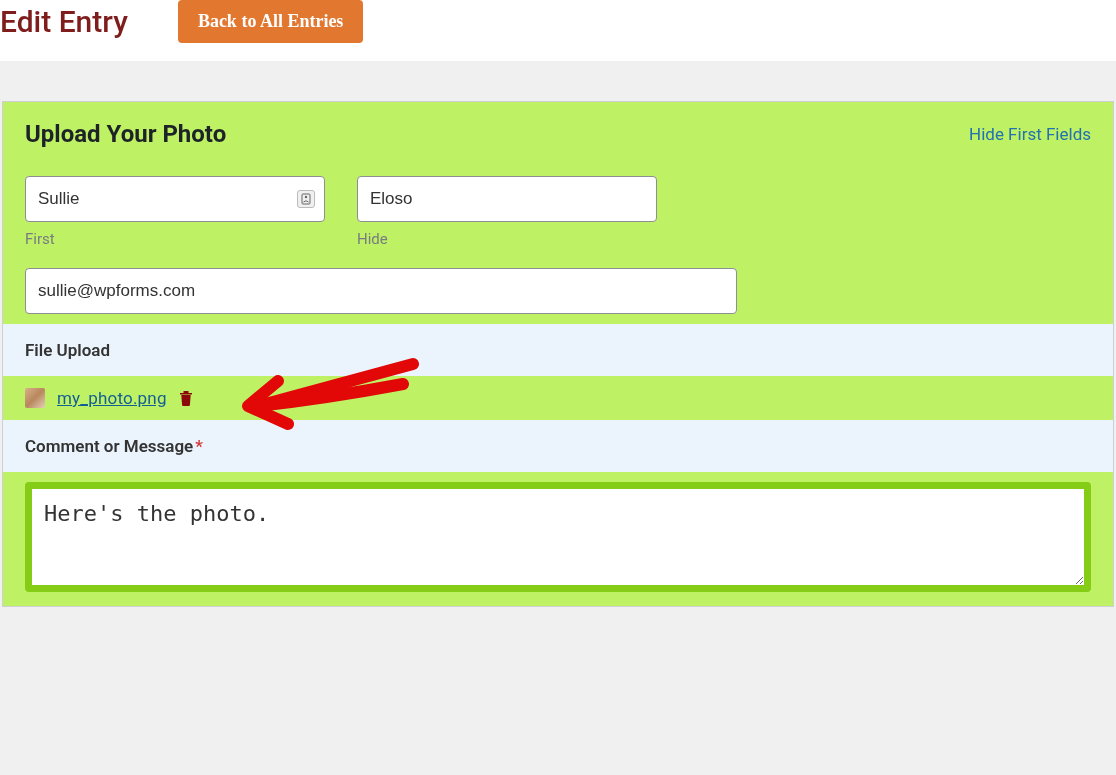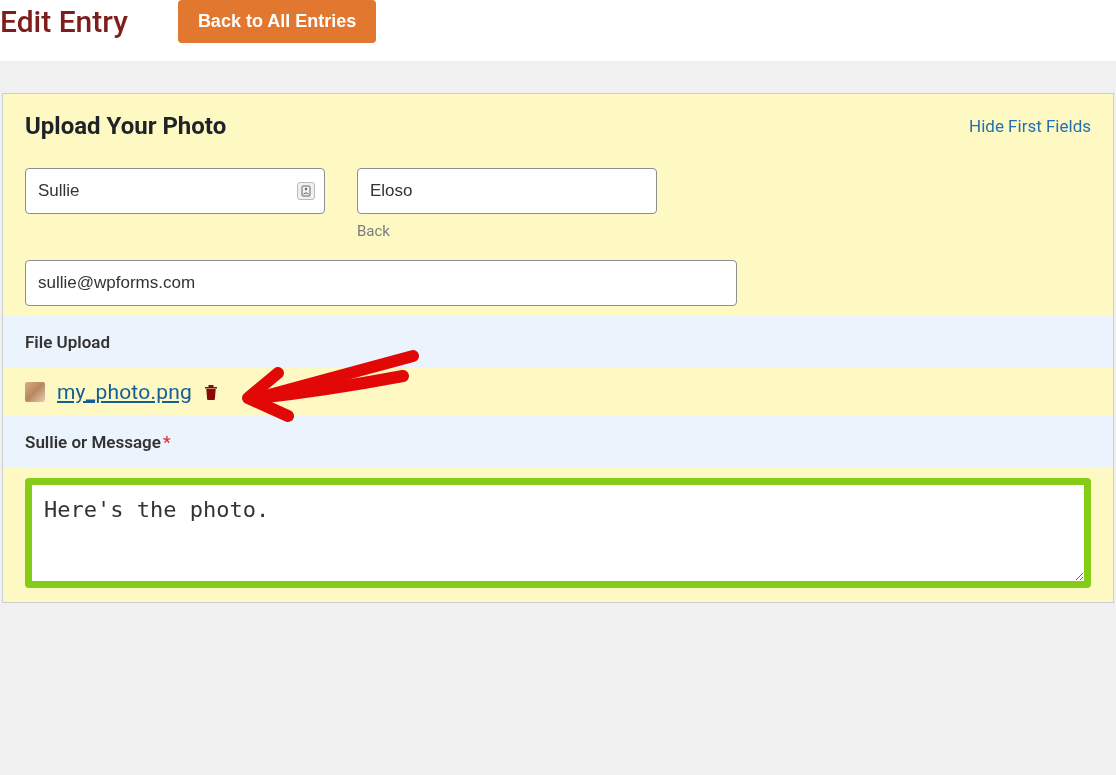"Back to All Entries" .orange-btn { font-family: none -> Liberation Serif, serif }
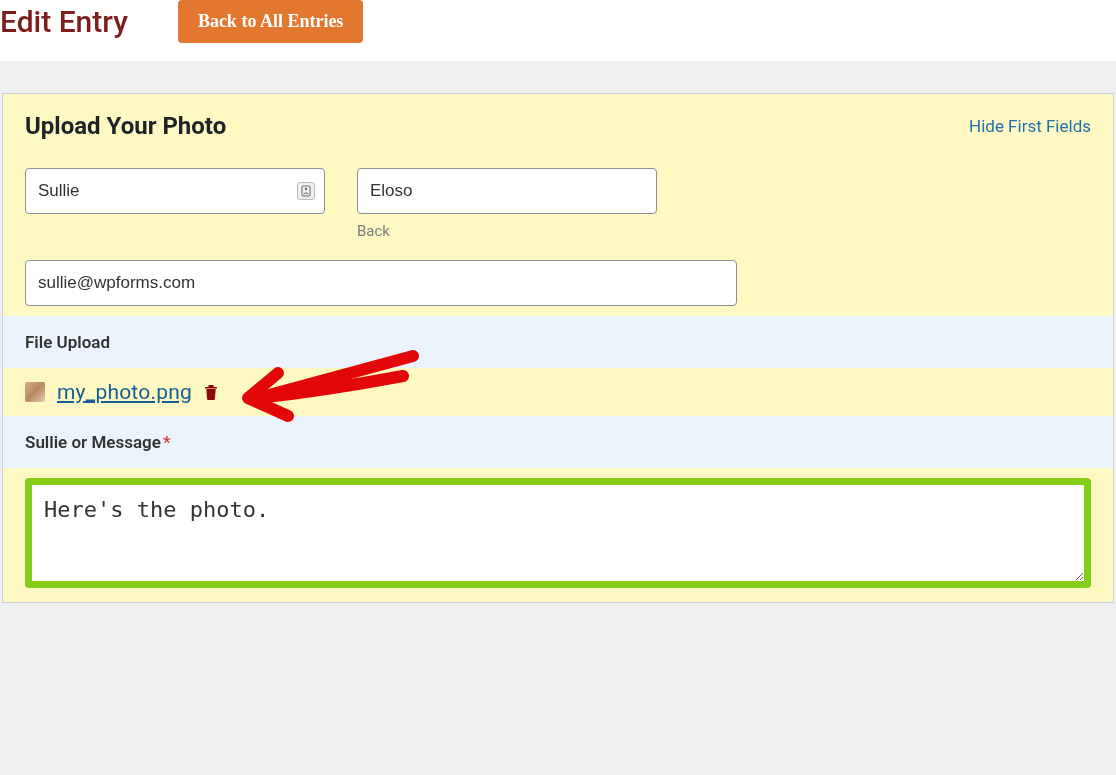"Upload Your Photo" .entry-box { background: #fef9c3 -> #bef264; margin: 8px 2px -> 16px 2px }
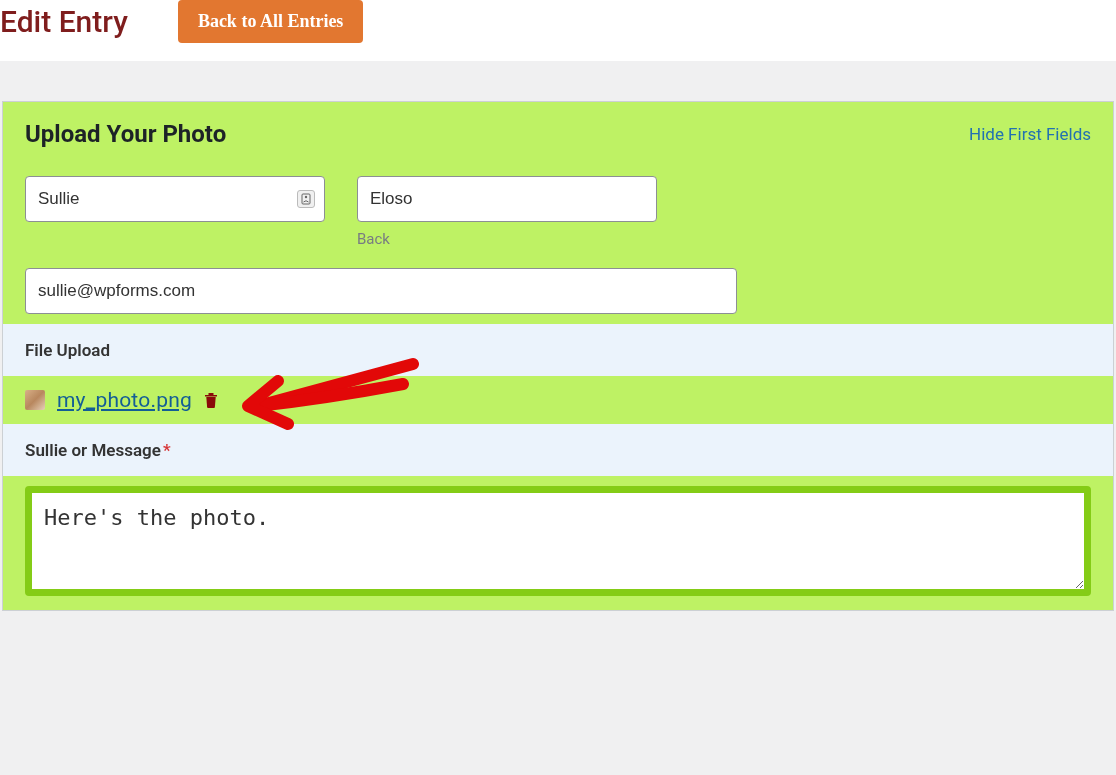"First" span.sublabel { html: none -> <span>First</span> }
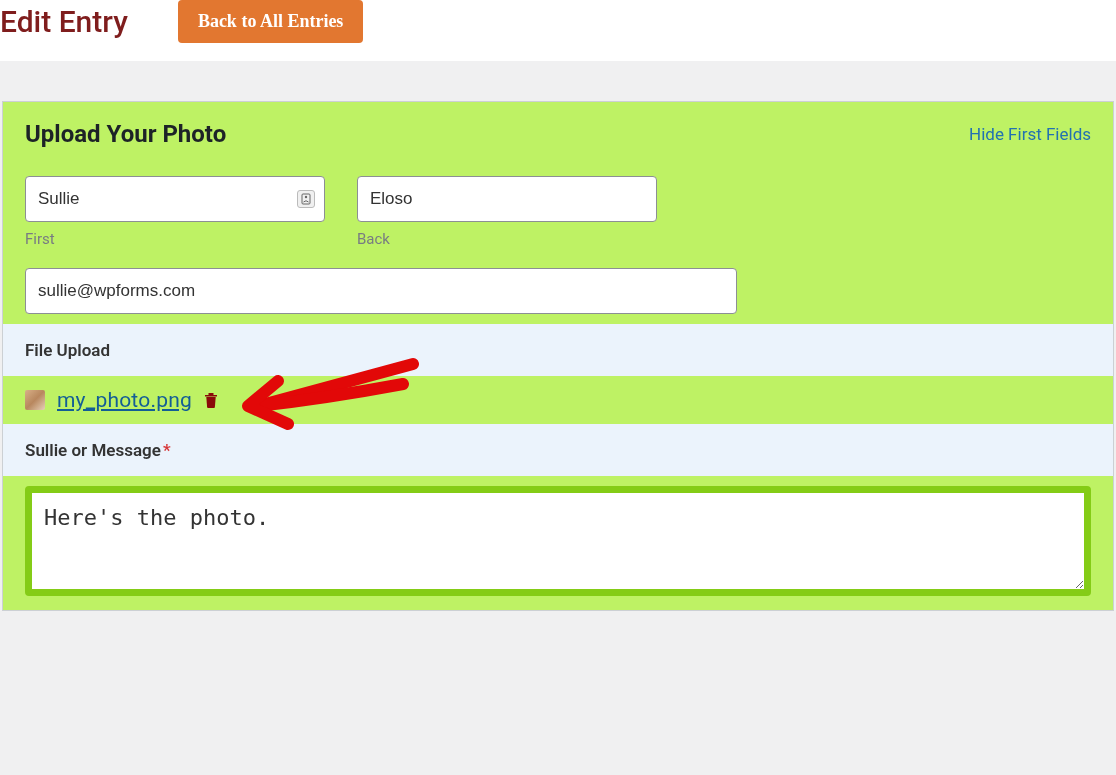"Back" span.sublabel { text: Back -> Hide }
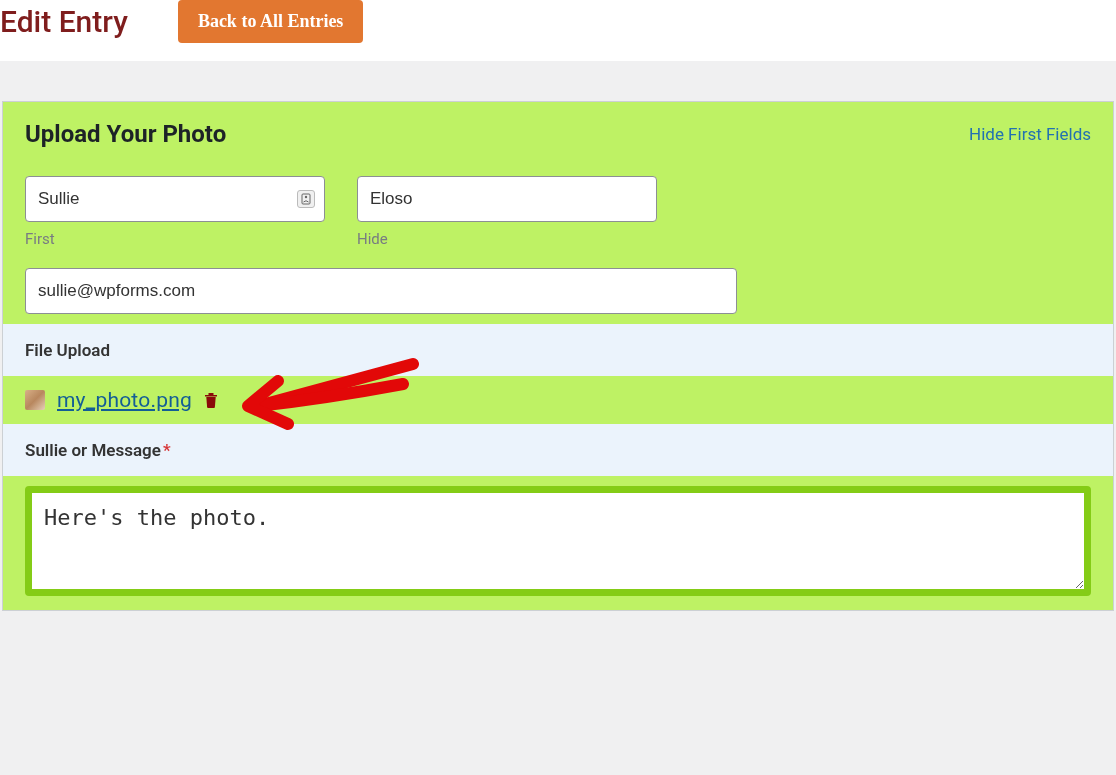"my_photo.png" .file-link { font-size: 21px -> 17px }
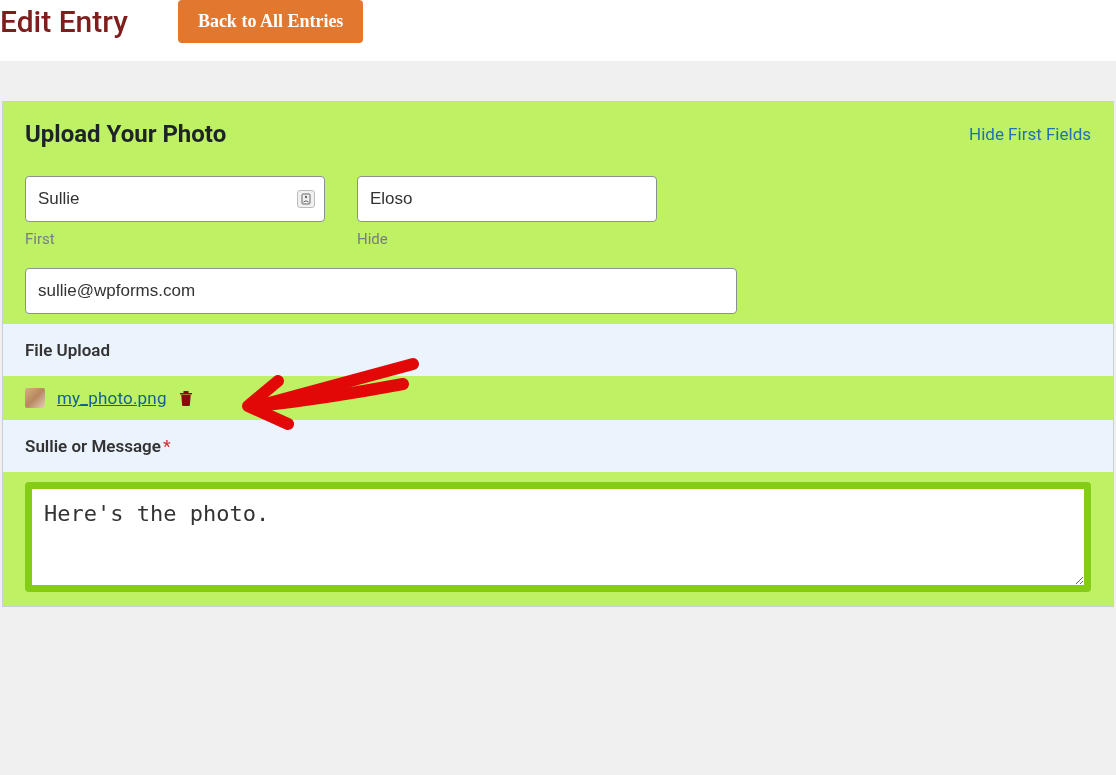"Sullie or Message" span { text: Sullie -> Comment }
